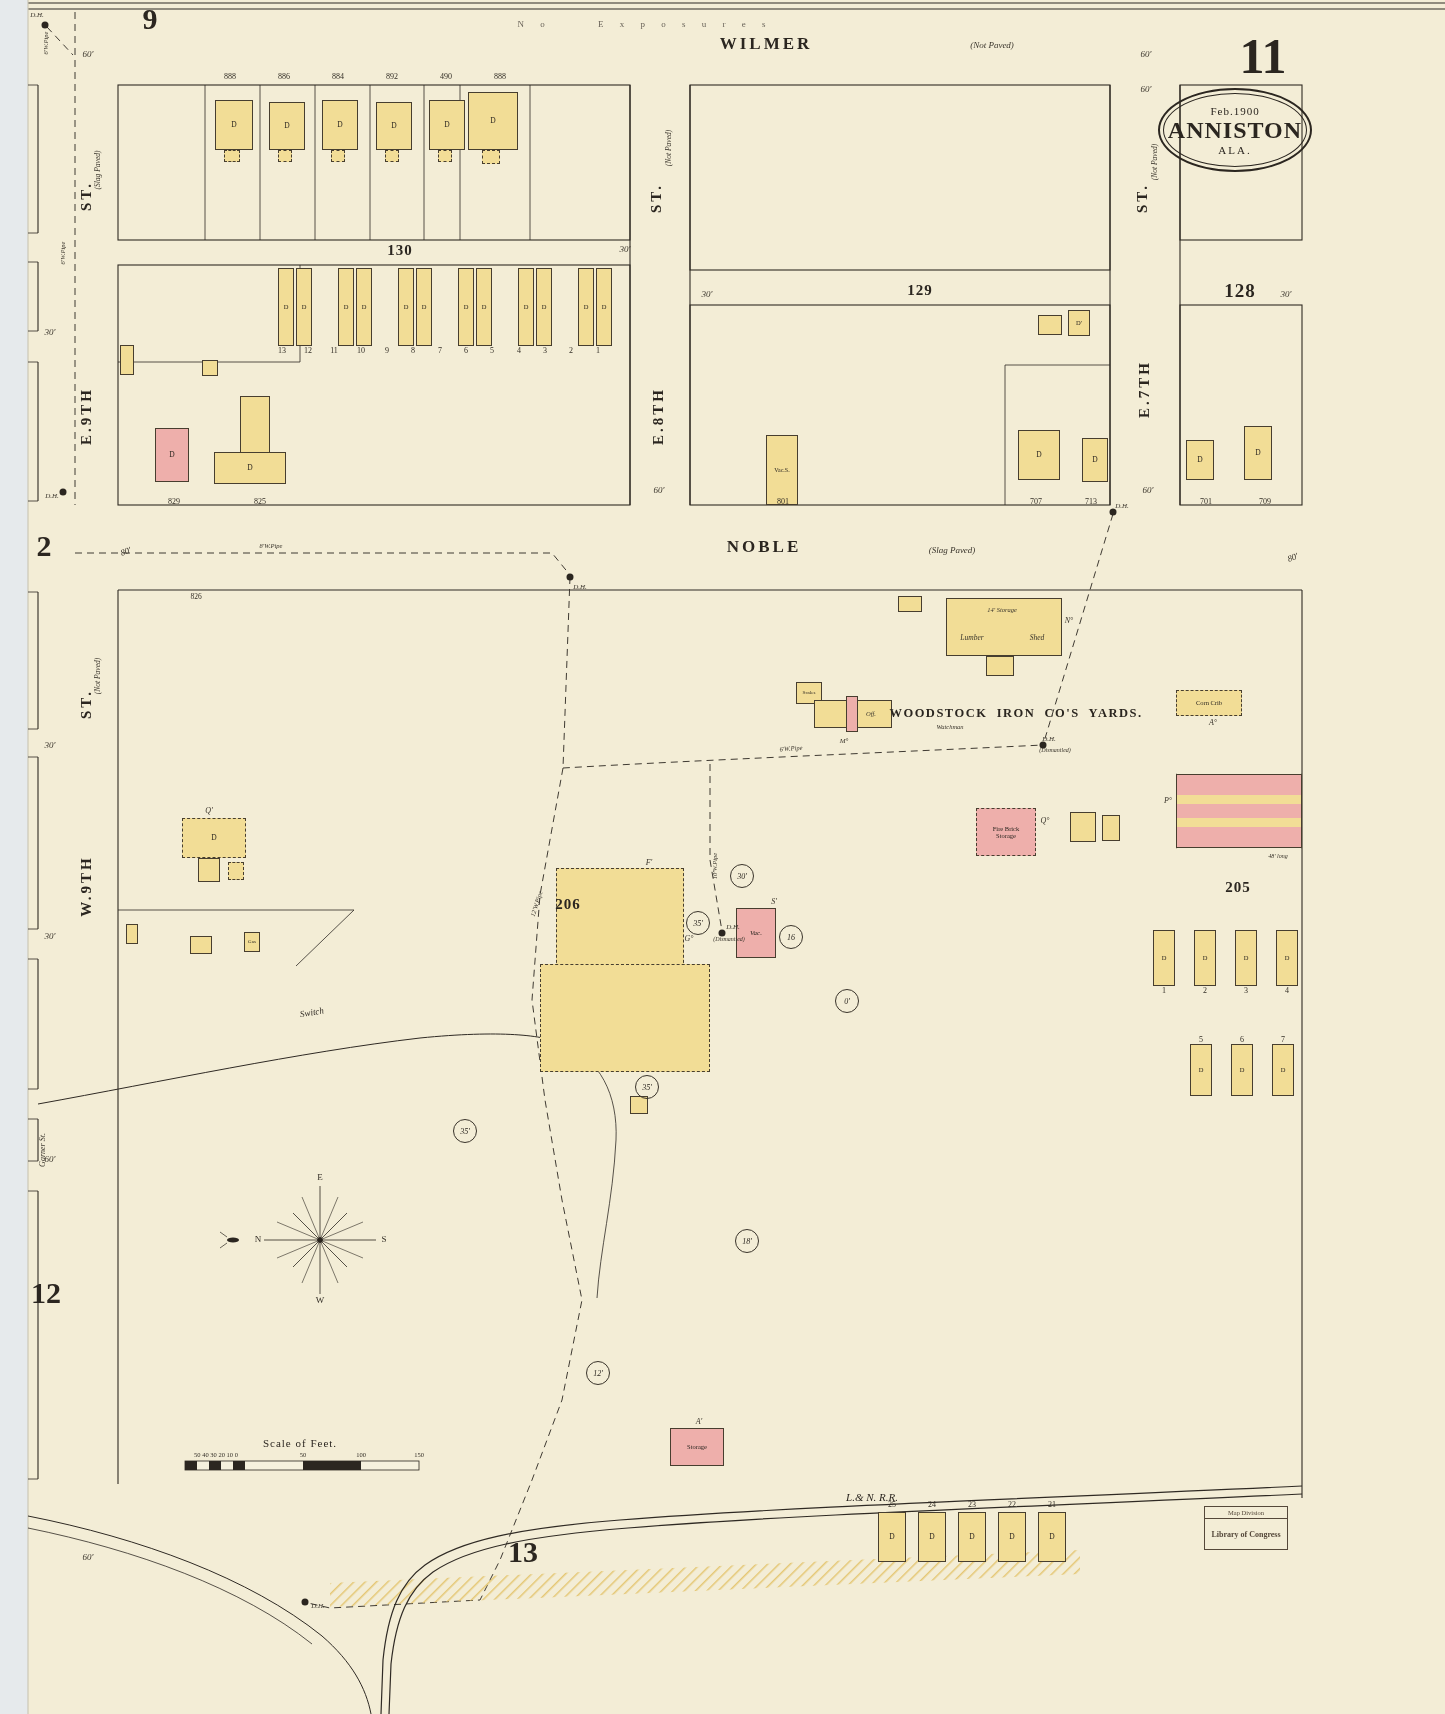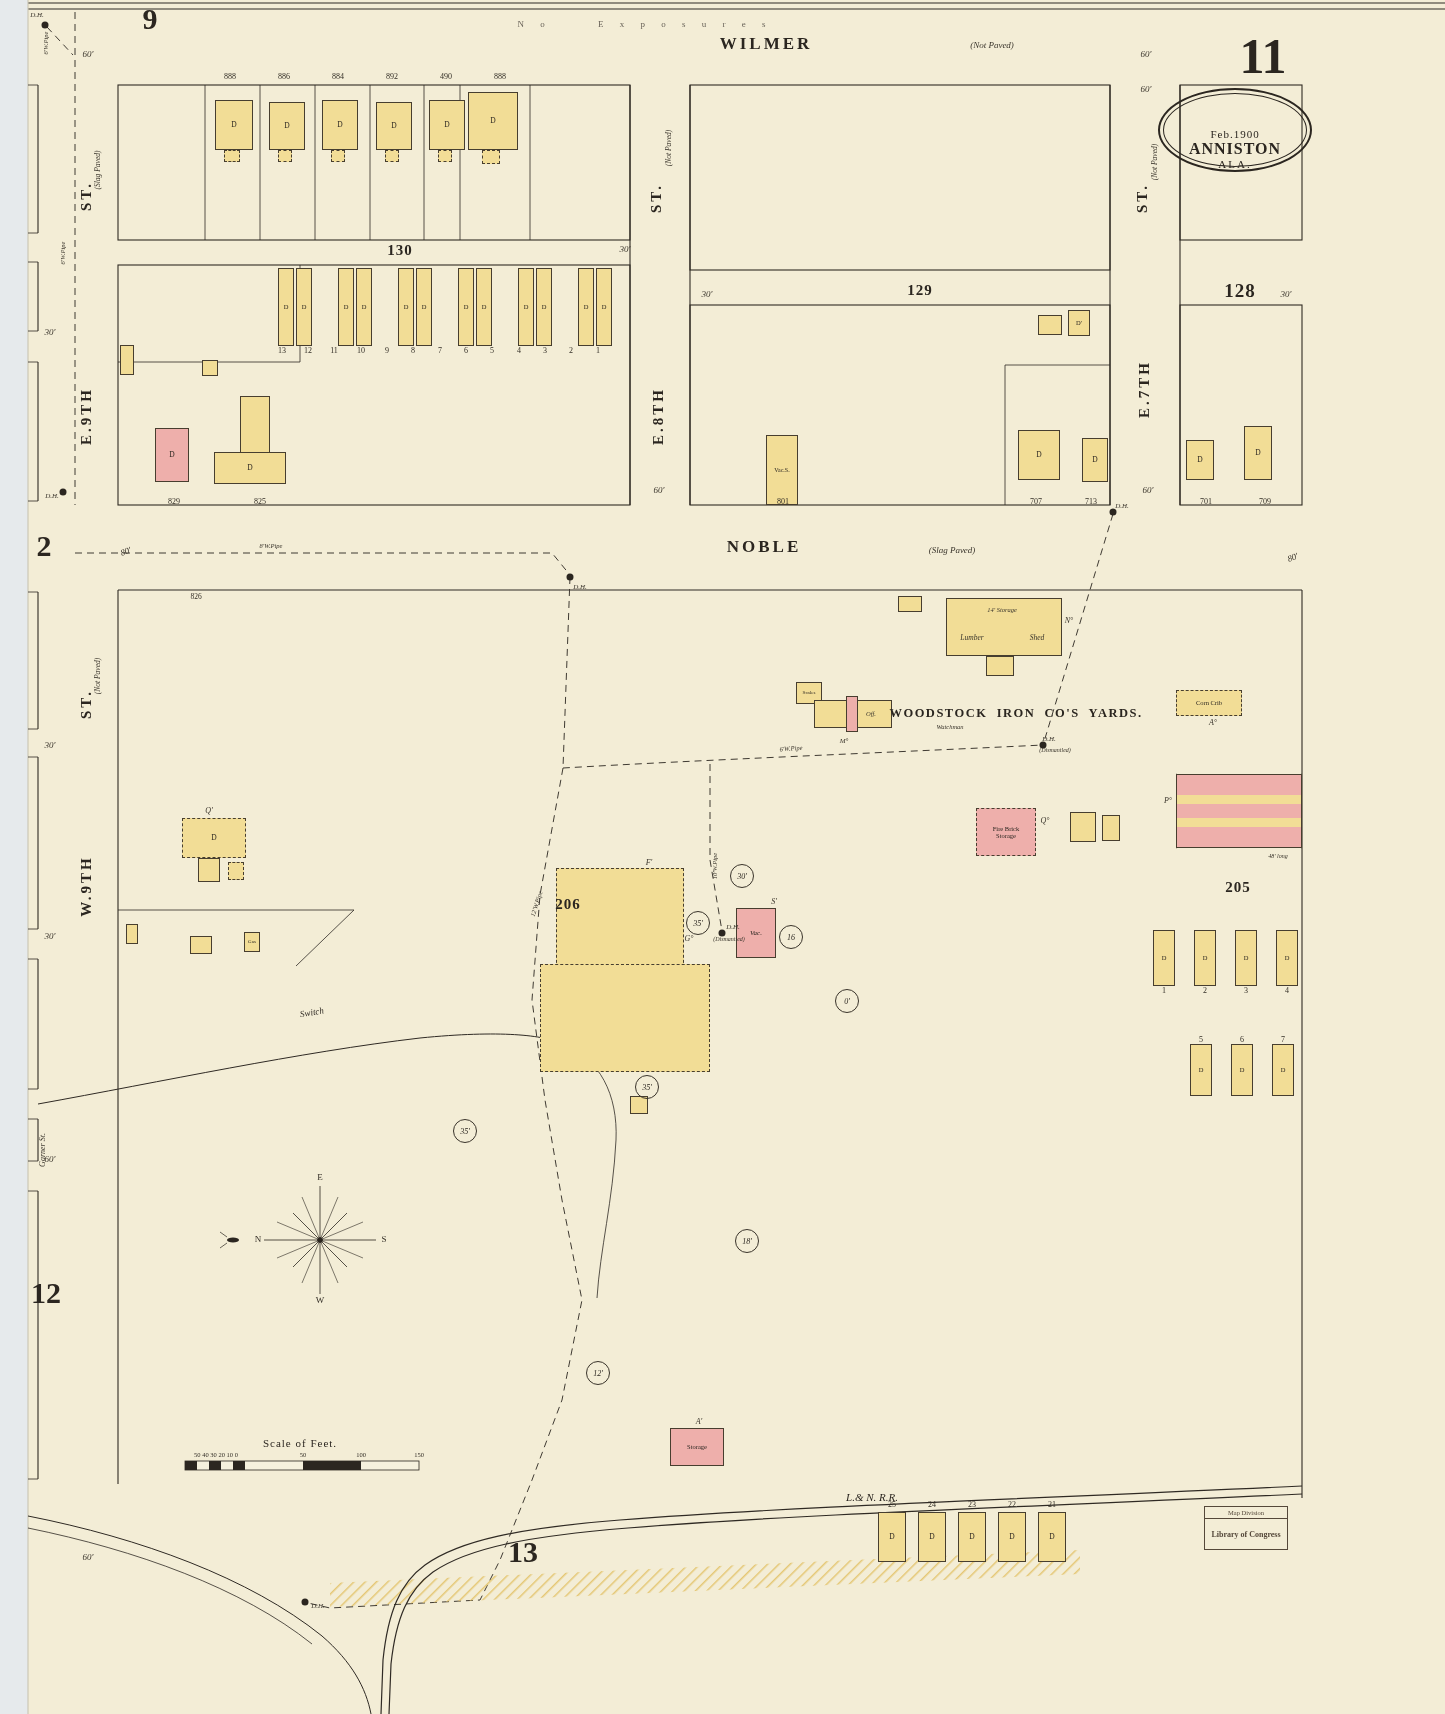"Feb.1900" #oval-stamp { justify-content: flex-end -> center }
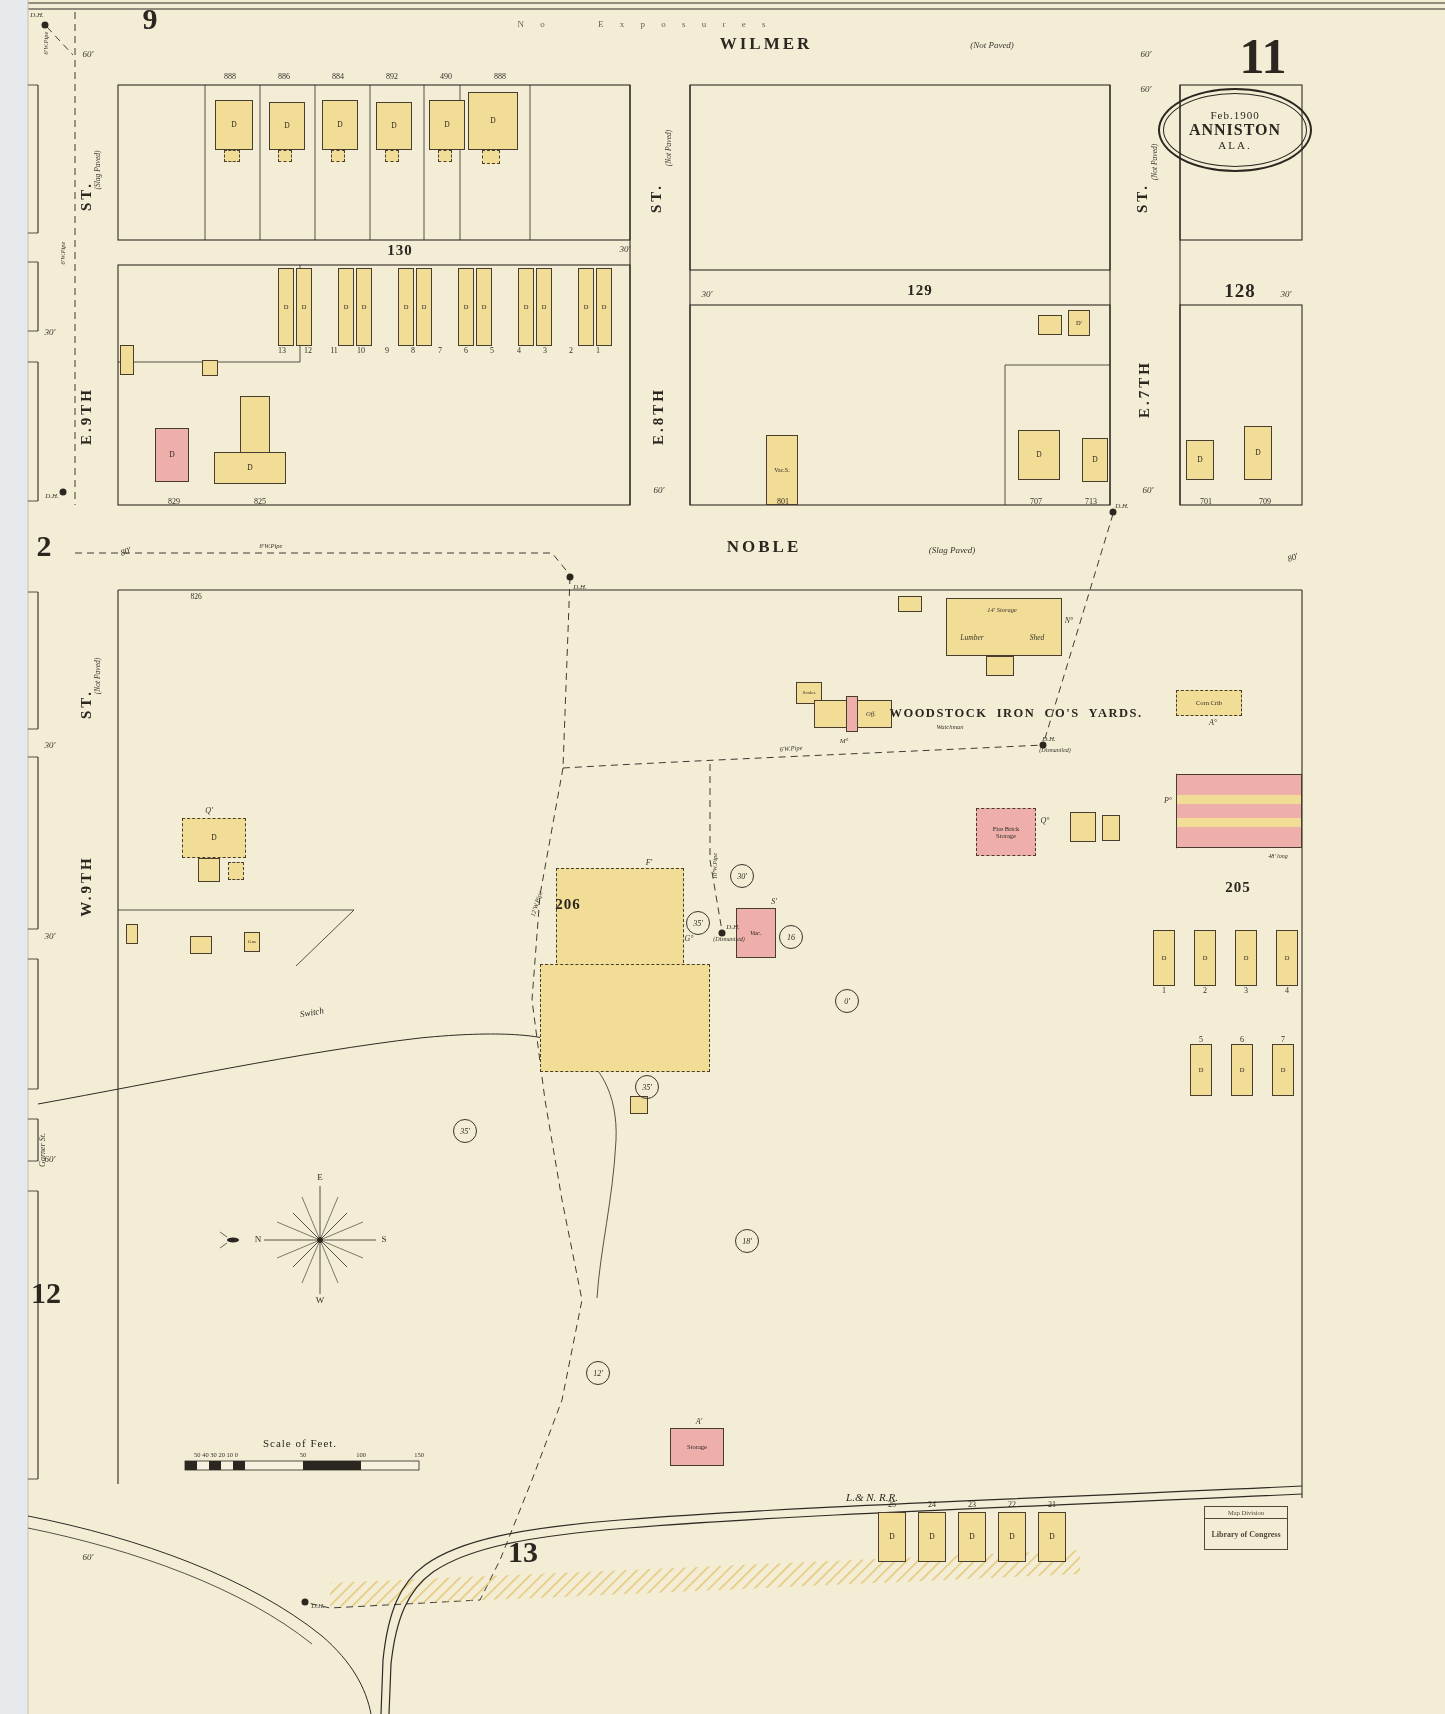"ANNISTON" #oval-stamp .l2 { font-size: 16px -> 24px }
